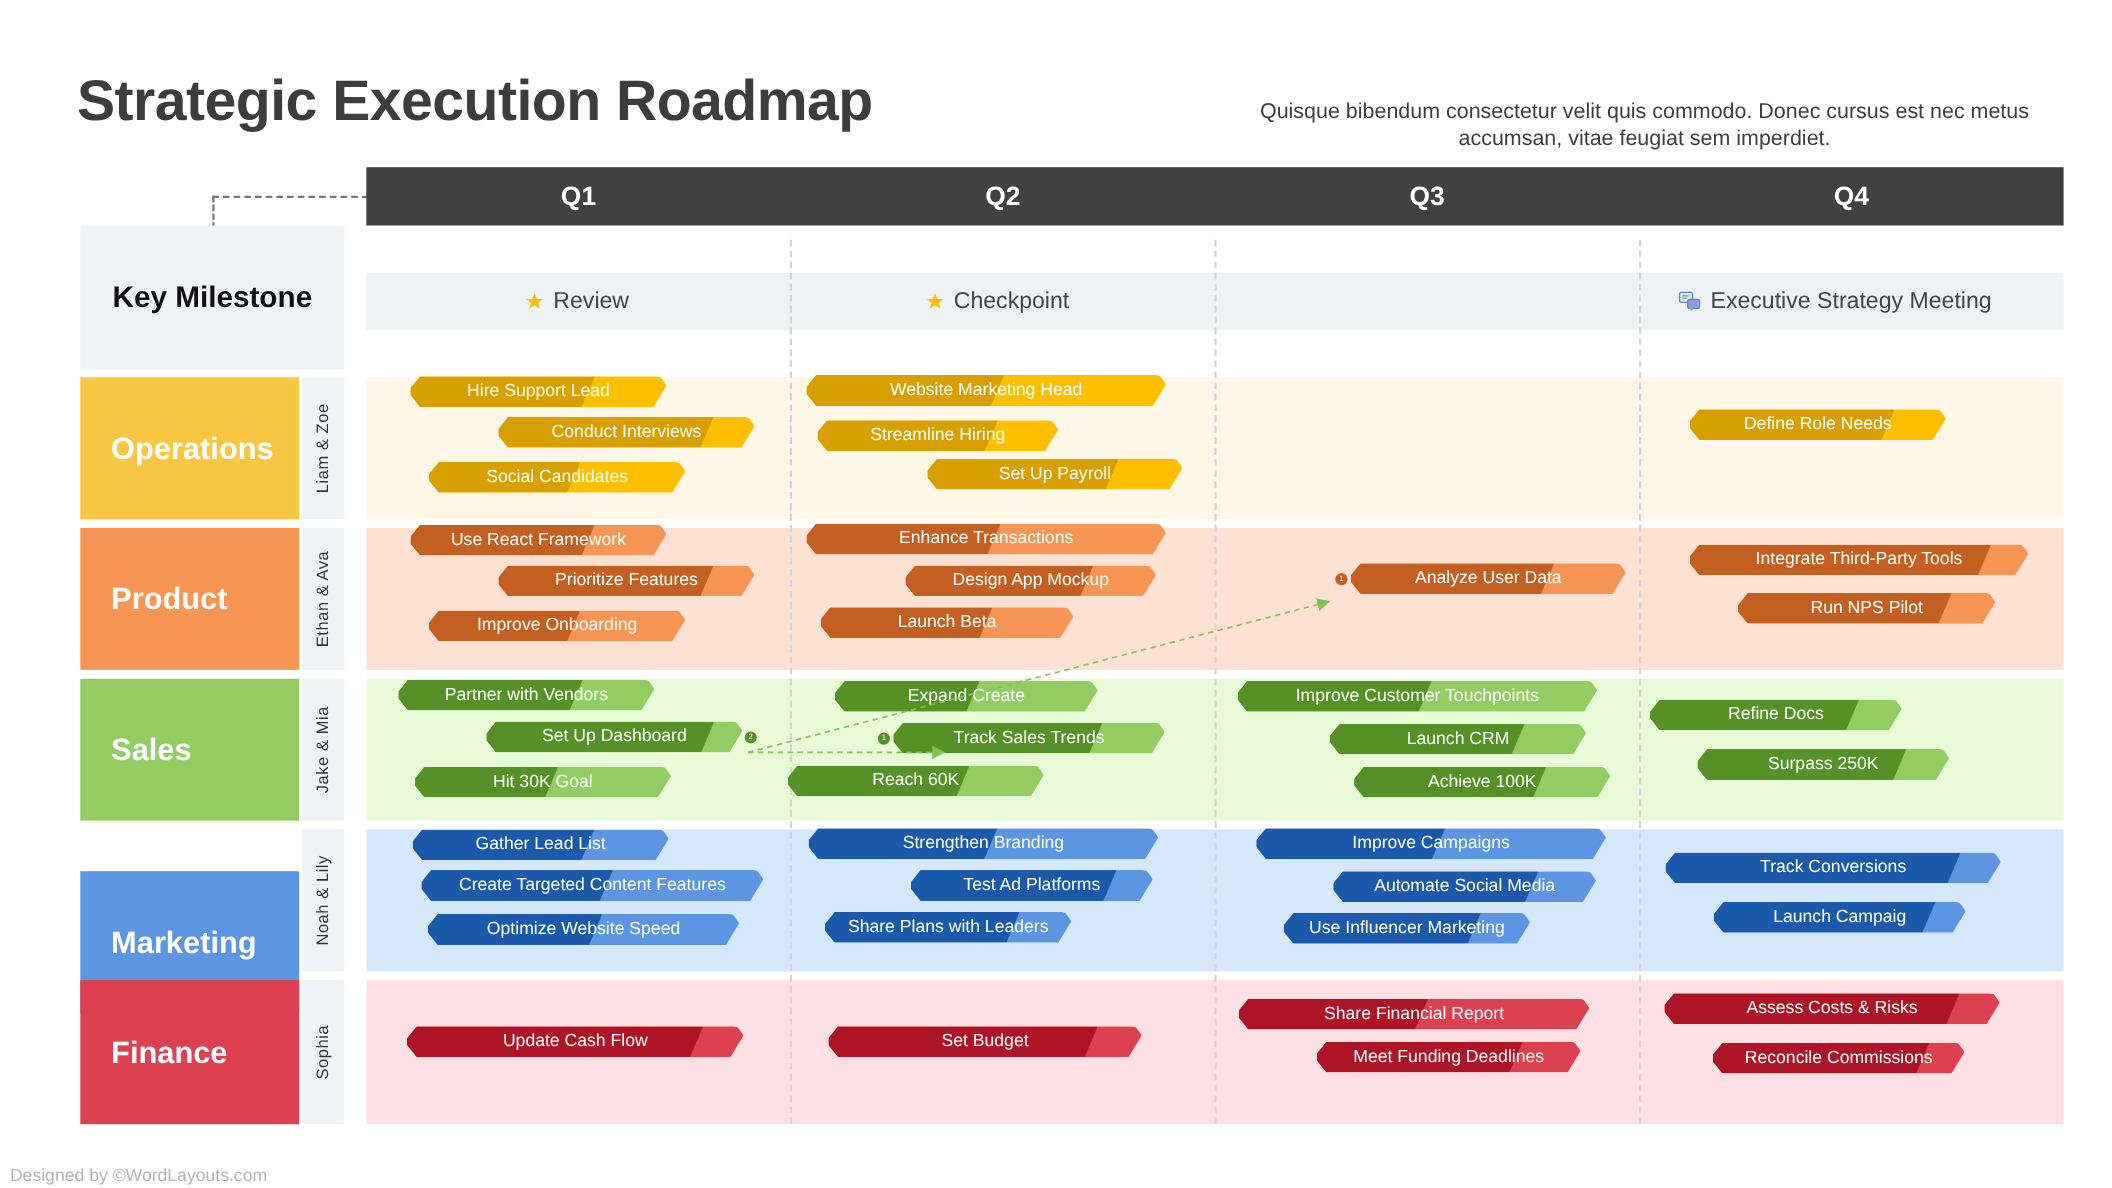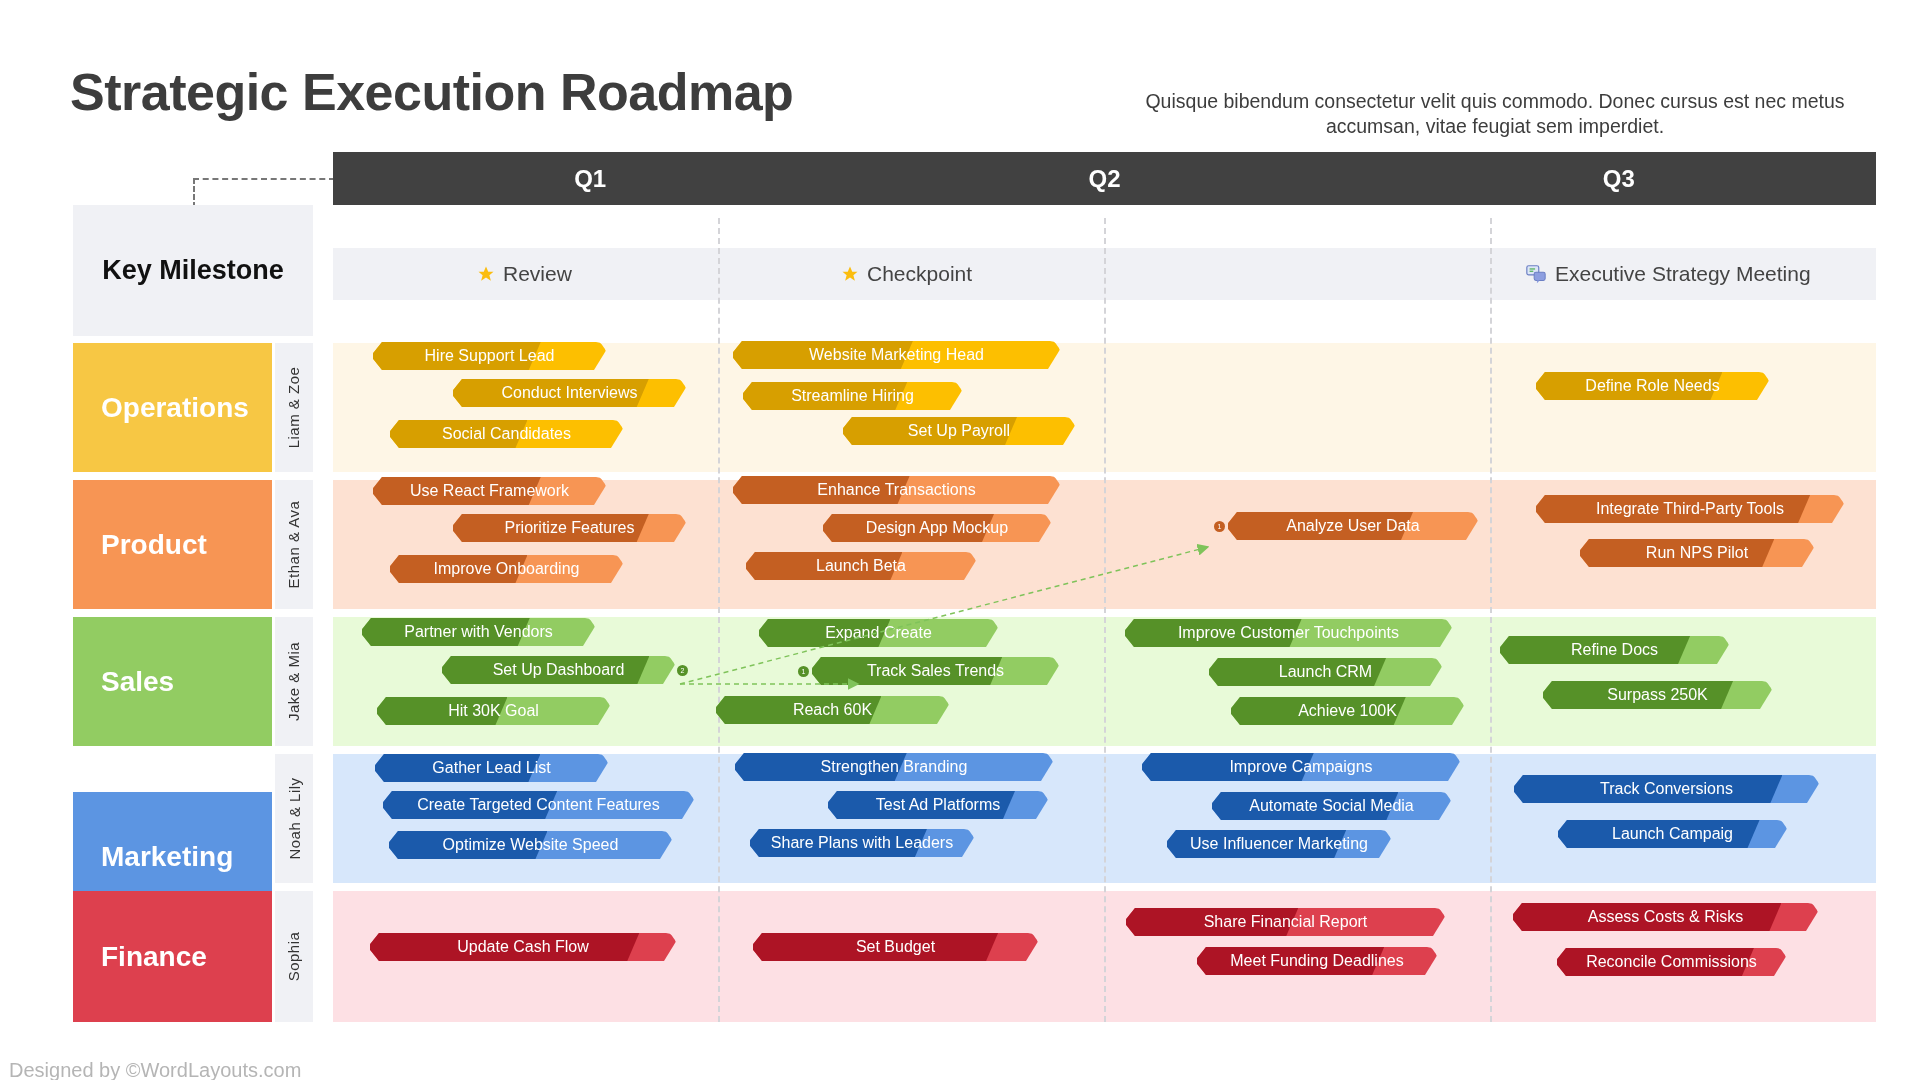"Q4" div.qcell { html: none -> <div>Q4</div> }
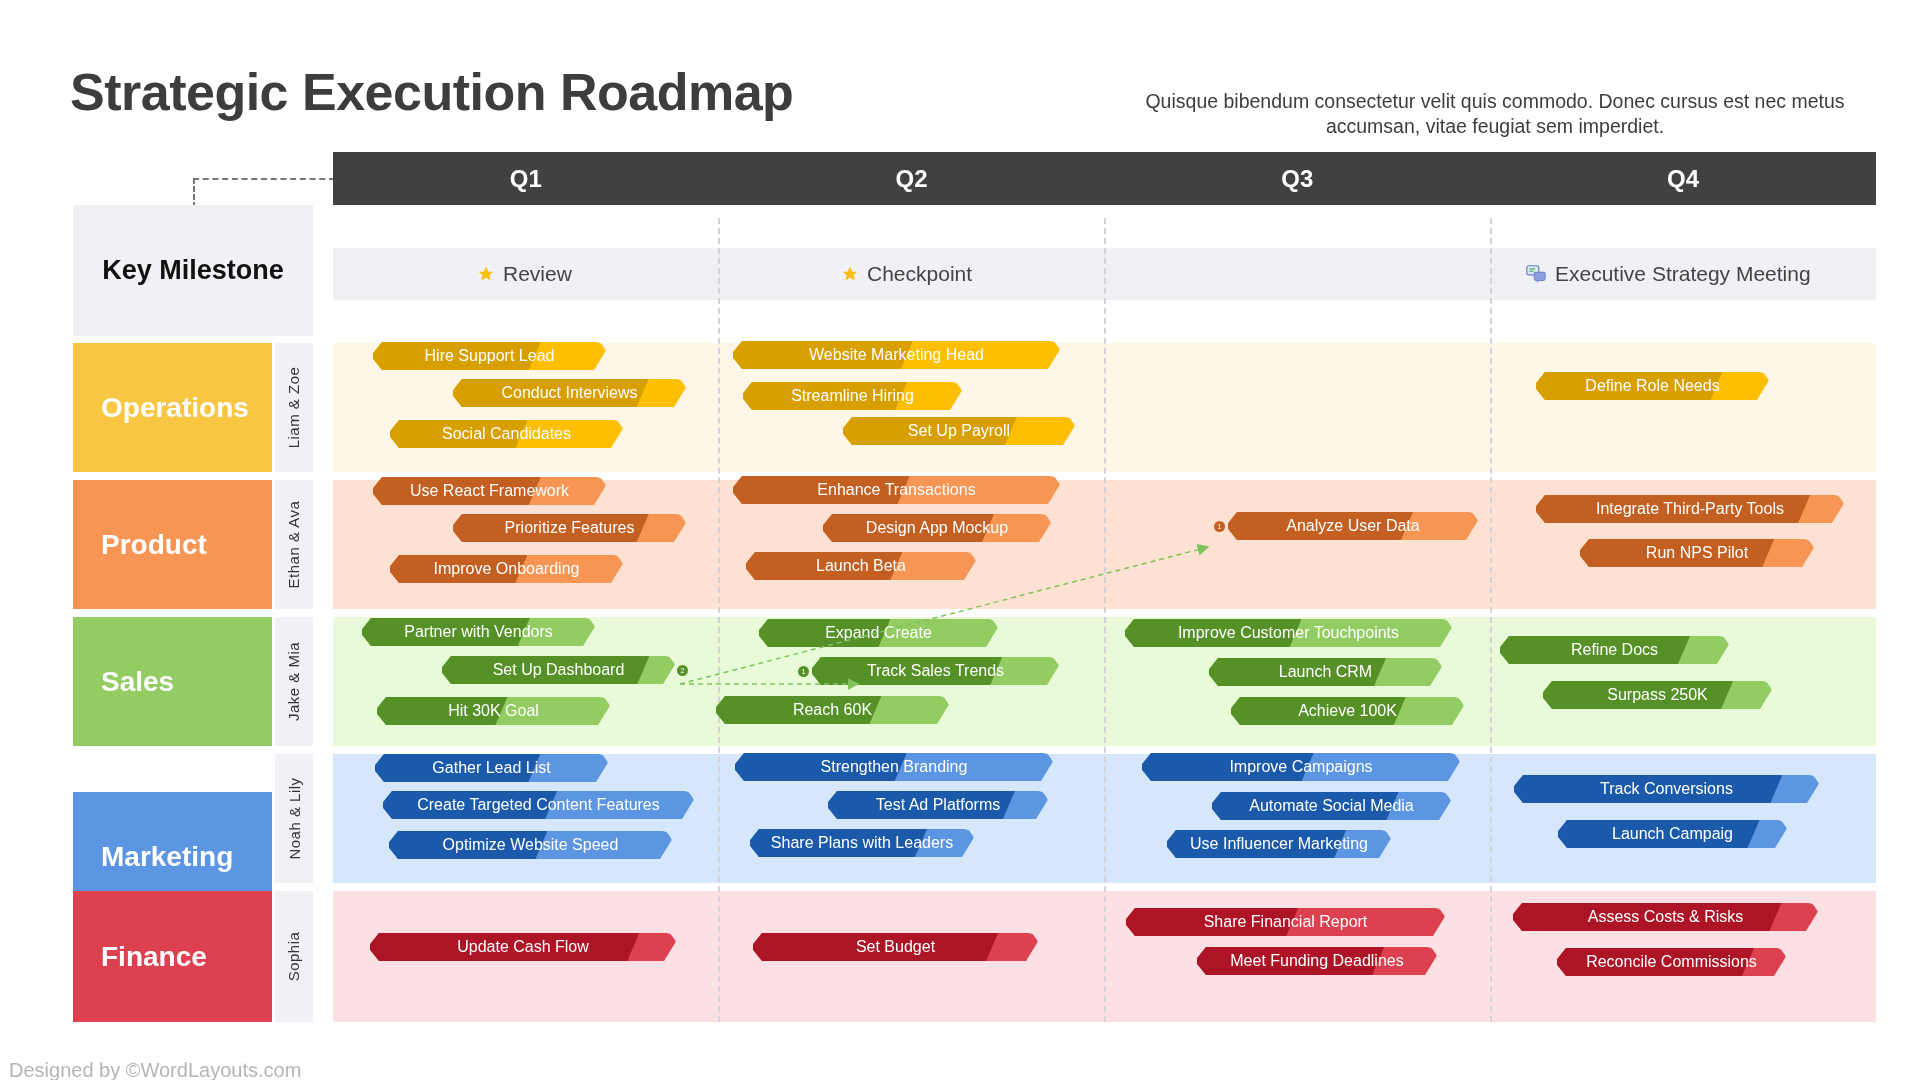"Designed by ©WordLayouts.com" .footer { font-size: 20px -> 16px }
